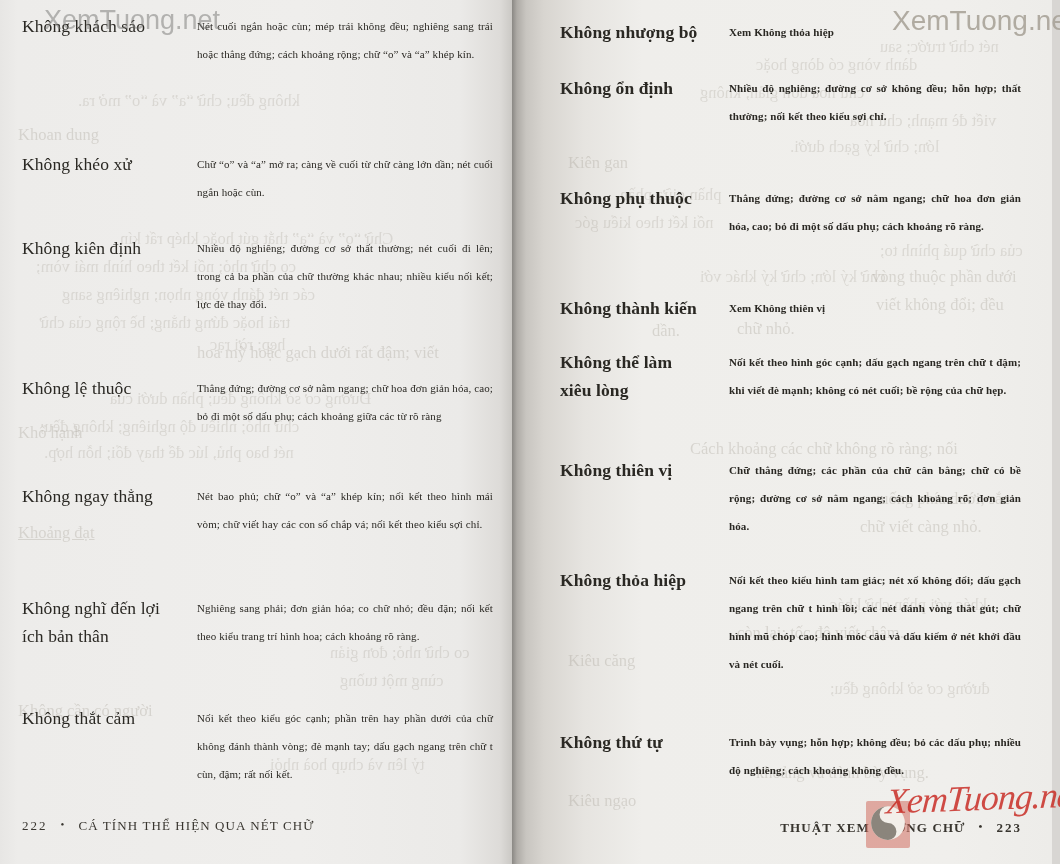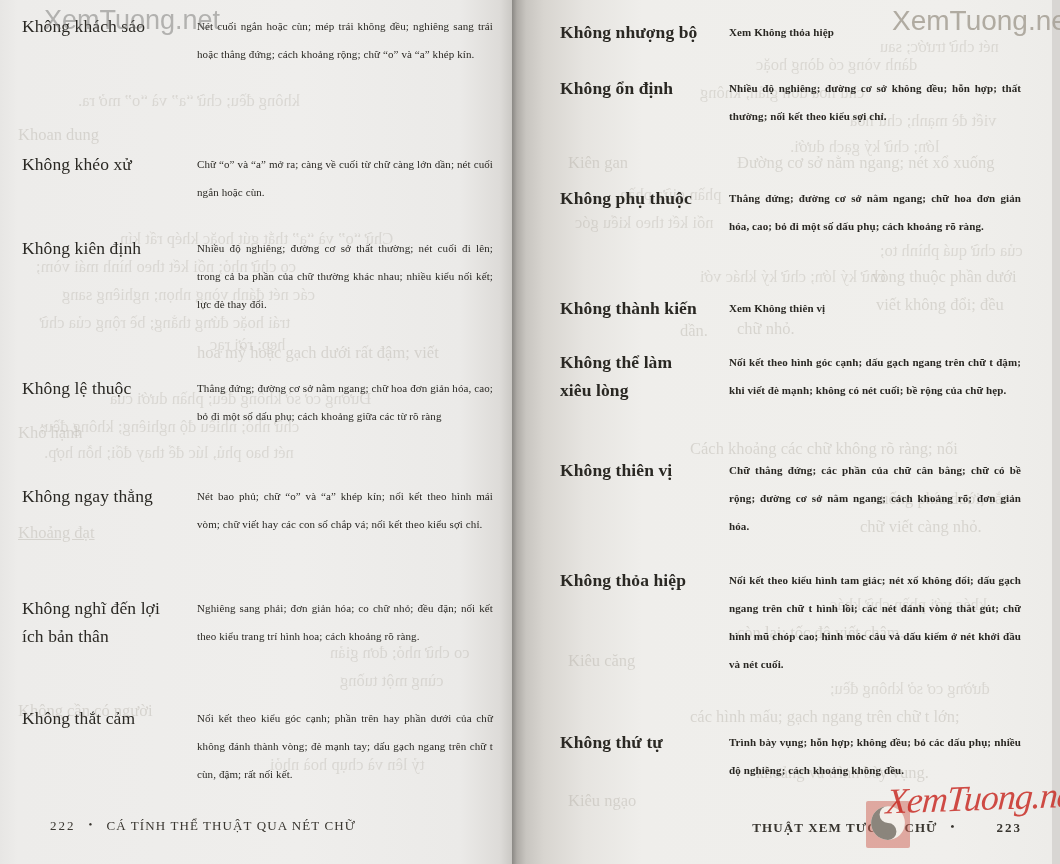"Đường cơ sở nằm ngang;" span.ghost { html: <span>Đường cơ sở nằm ngang; nét xổ xuống</span> -> none }
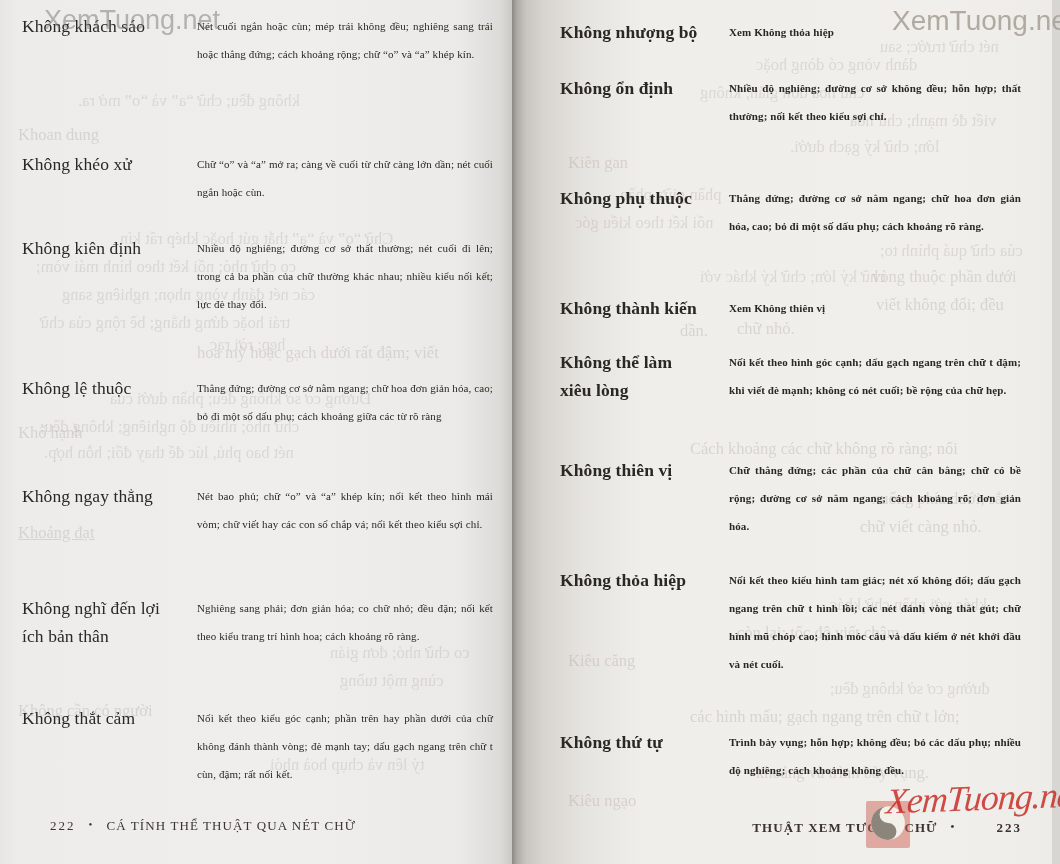"dần." span.ghost { left: 680px -> 652px }
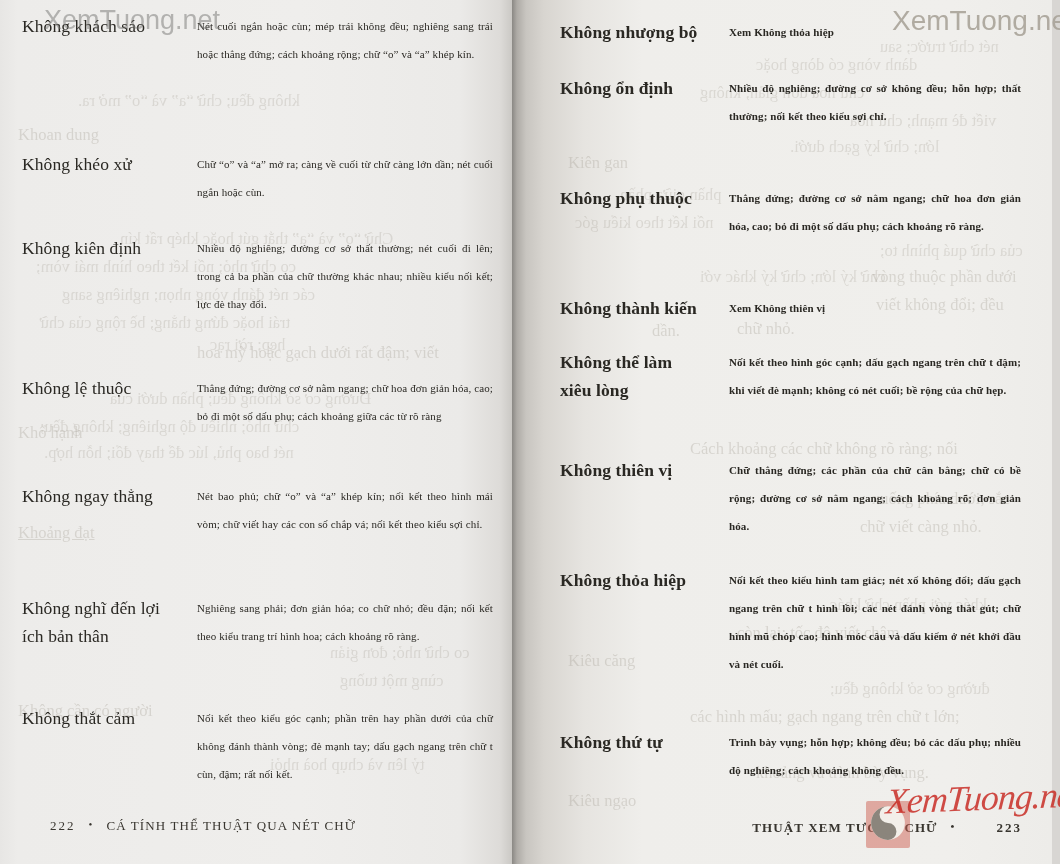"các hình mấu; gạch ngang" span.ghost { html: <span>các hình mấu; gạch ngang trên chữ t lớn;</span> -> none }
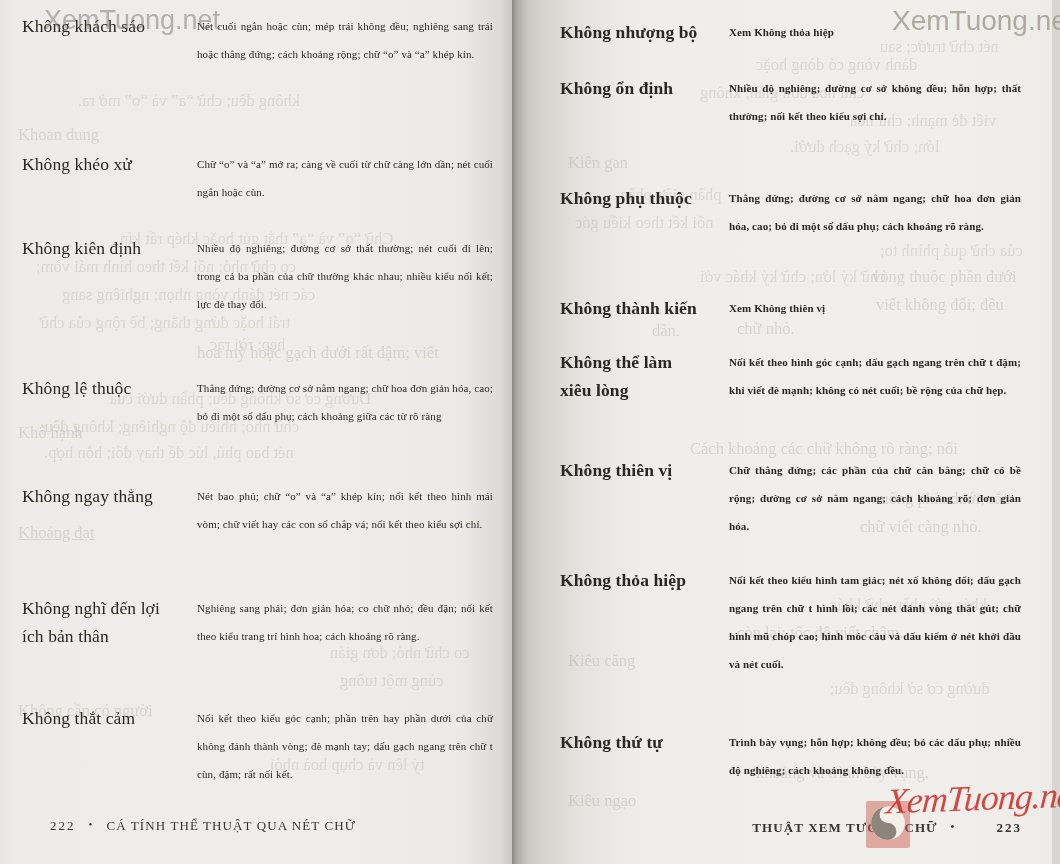"222" .footer .num { margin-left: 28px -> none }
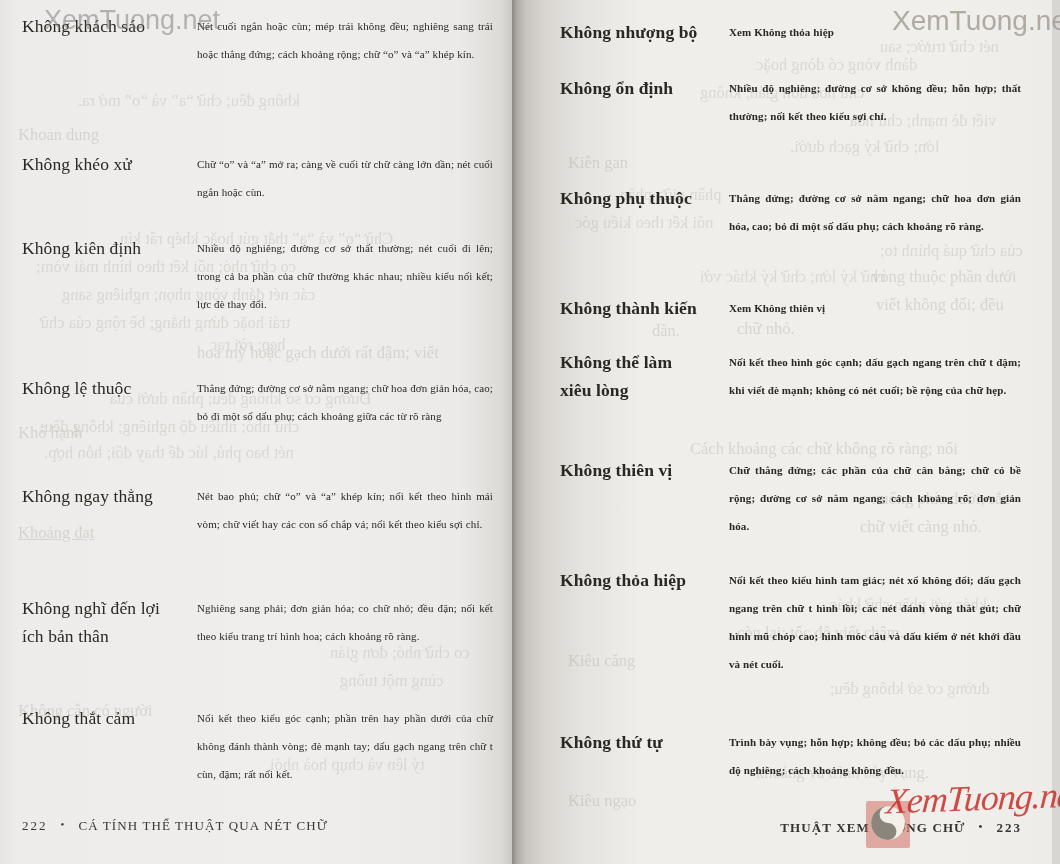"CÁ TÍNH THỂ THUẬT QUA" span { text: THUẬT -> HIỆN }
